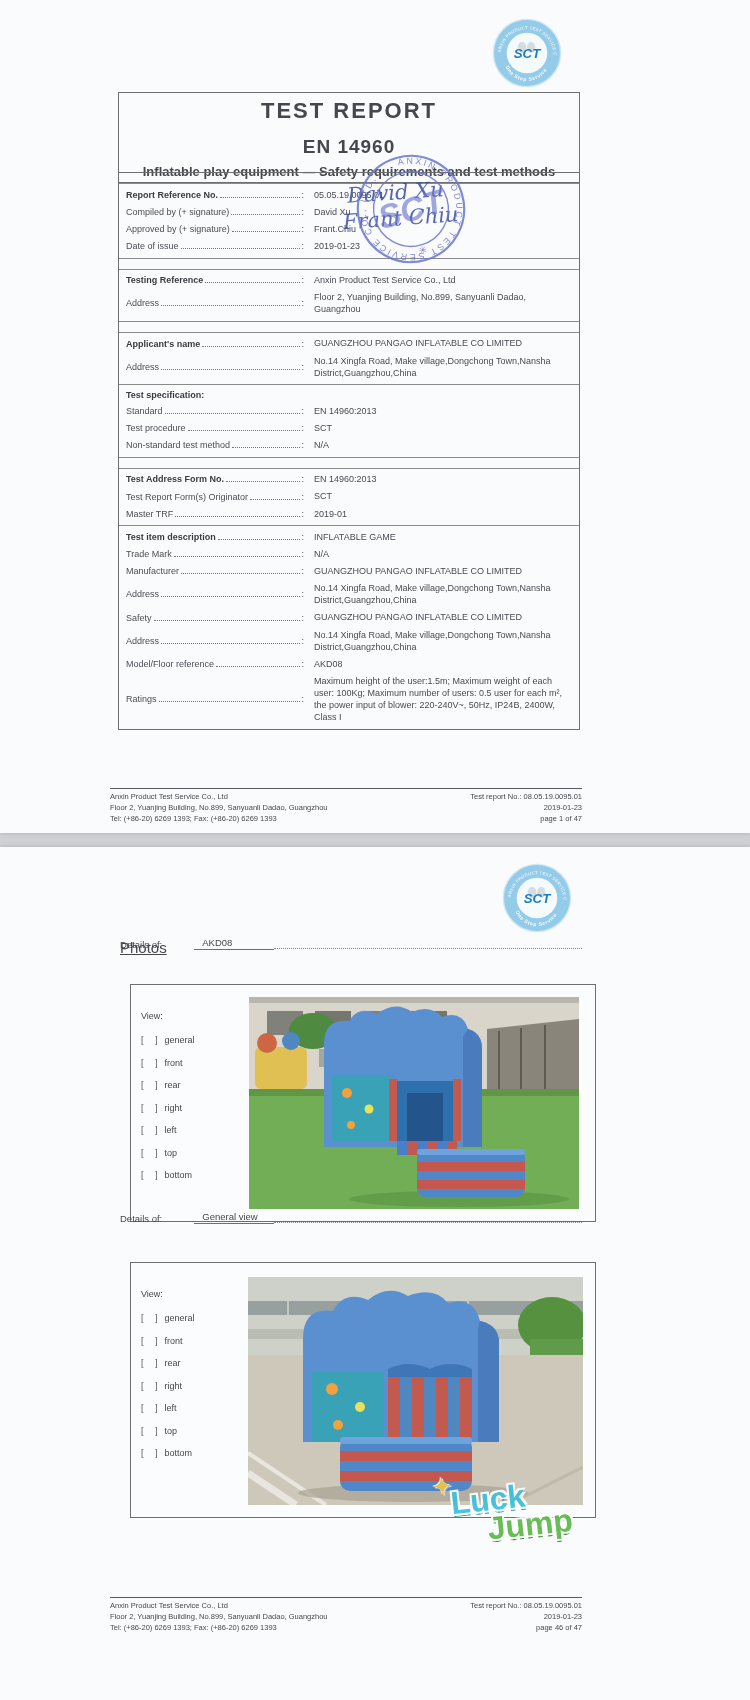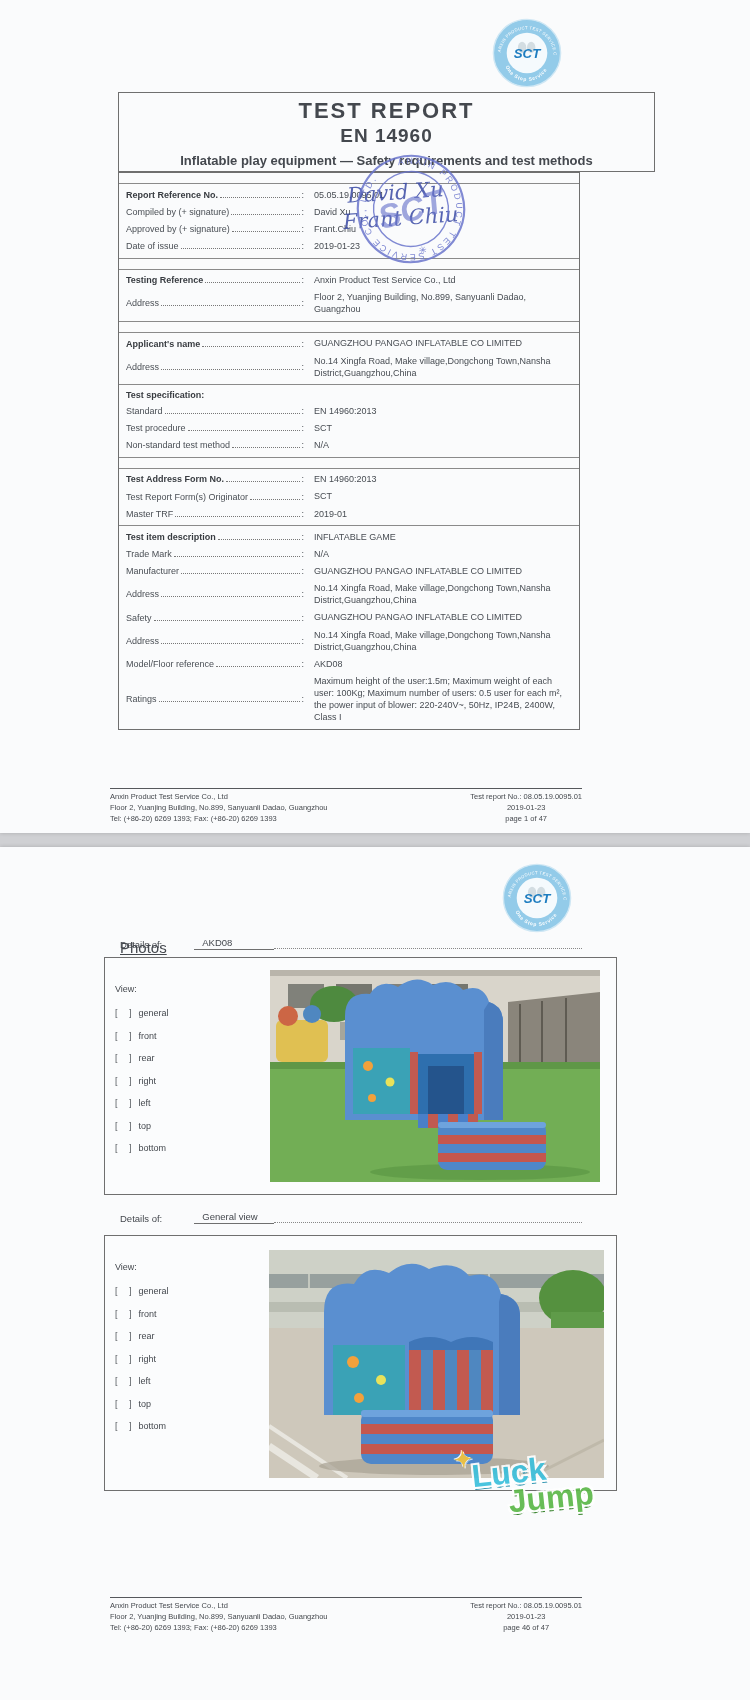"TEST REPORT" .header-box { width: 537px -> 462px }
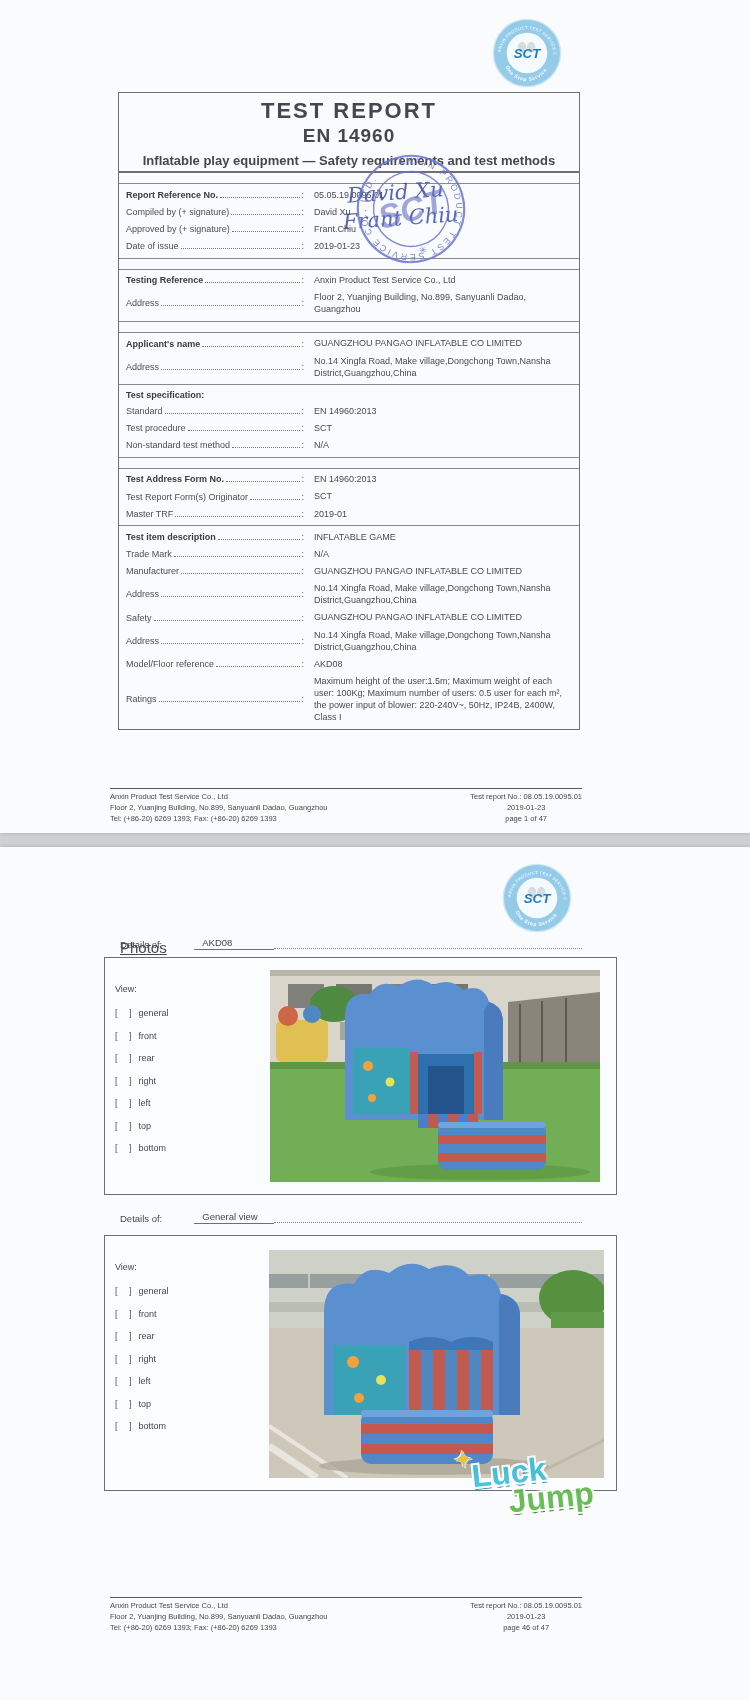"EN 14960" .hb-std { margin-top: 1px -> 12px }
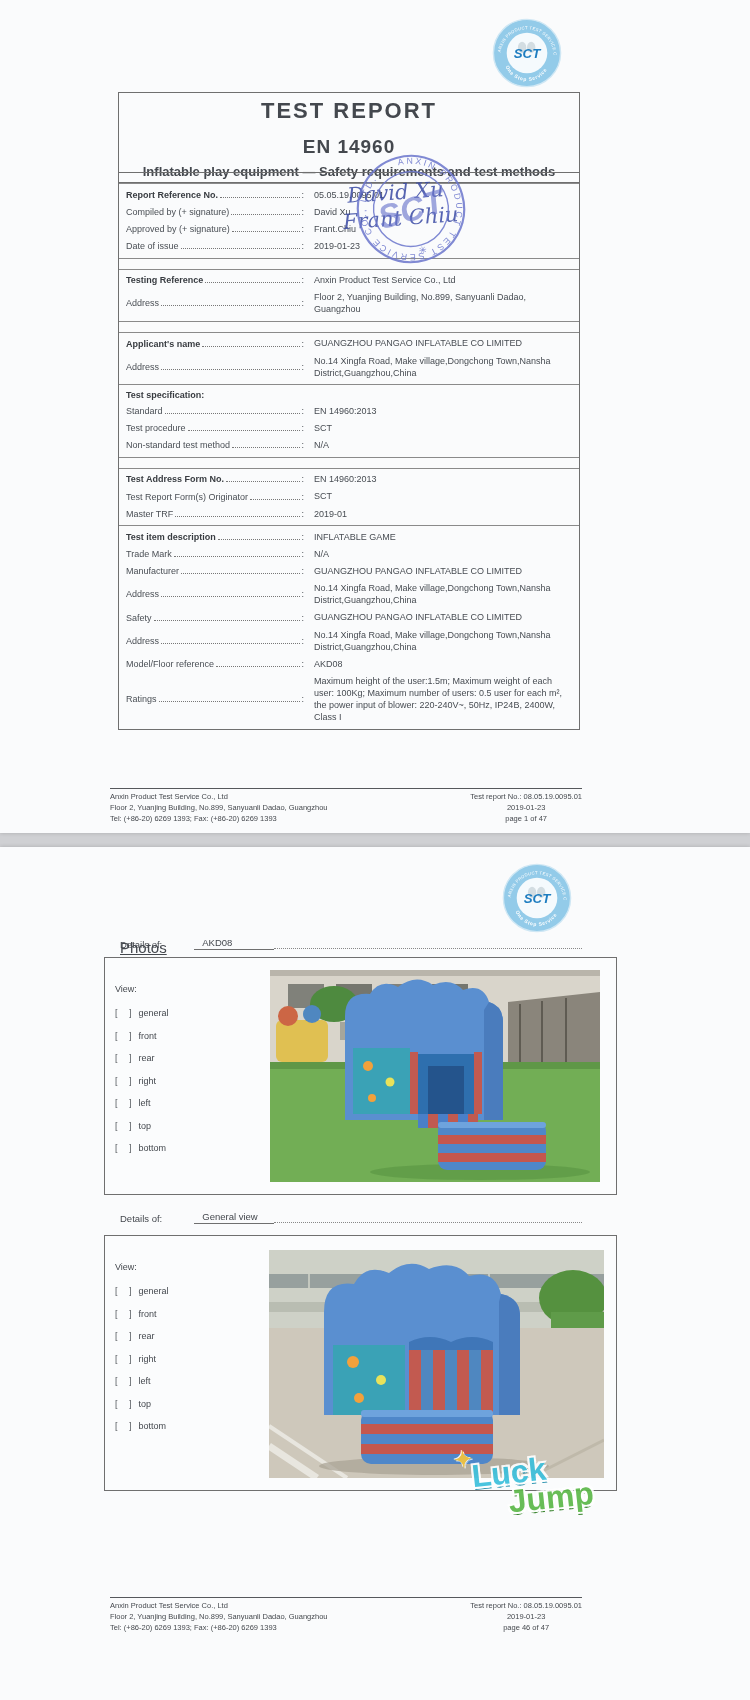"Test report No.: 08.05.19.0095.01" .footer-right { text-align: center -> right }
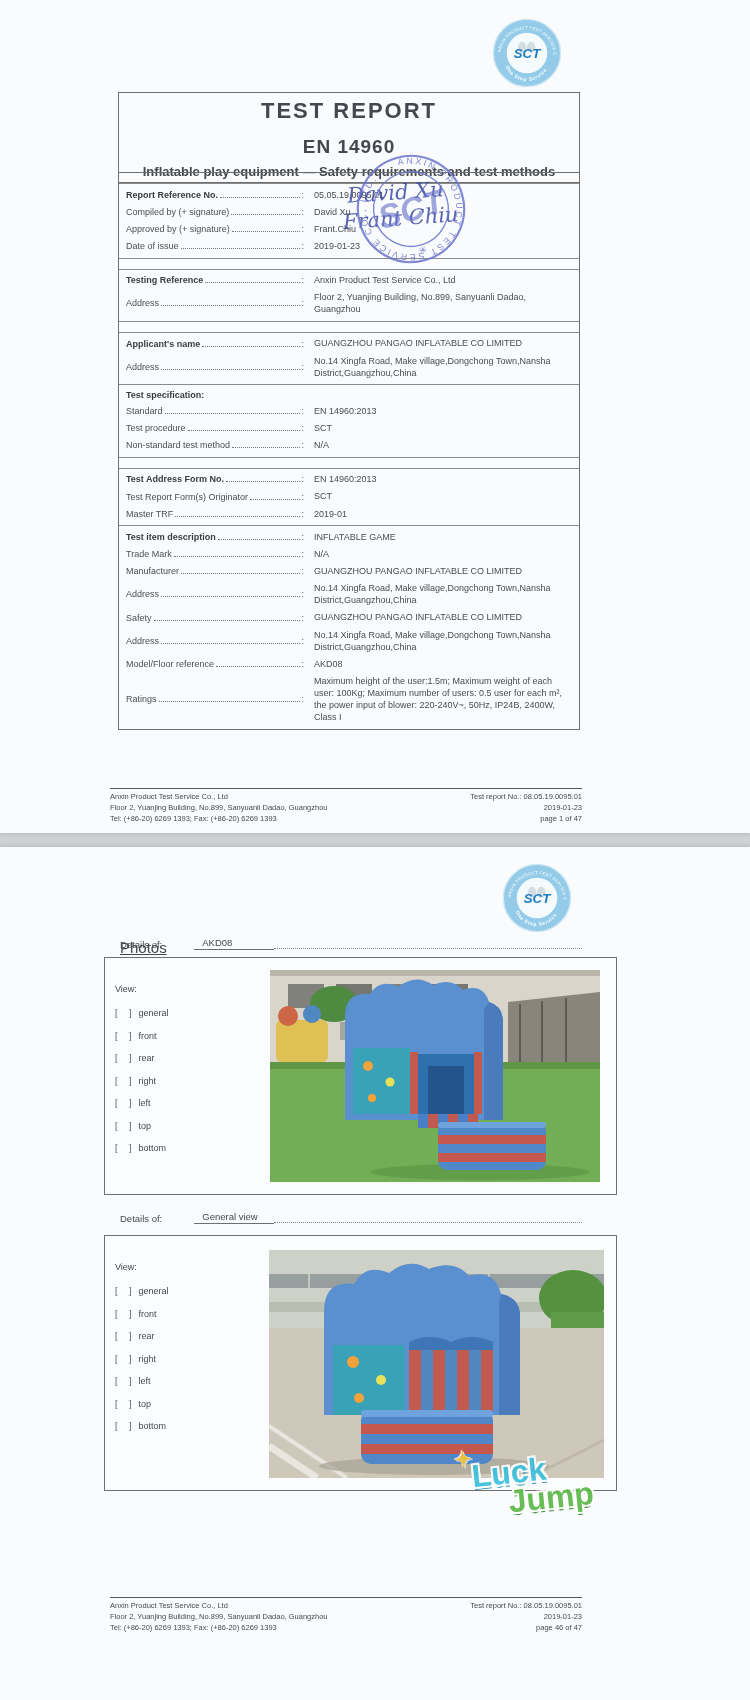"View:" .photo-box { left: 104px -> 130px; margin-top: none -> 27px; width: 513px -> 466px }
